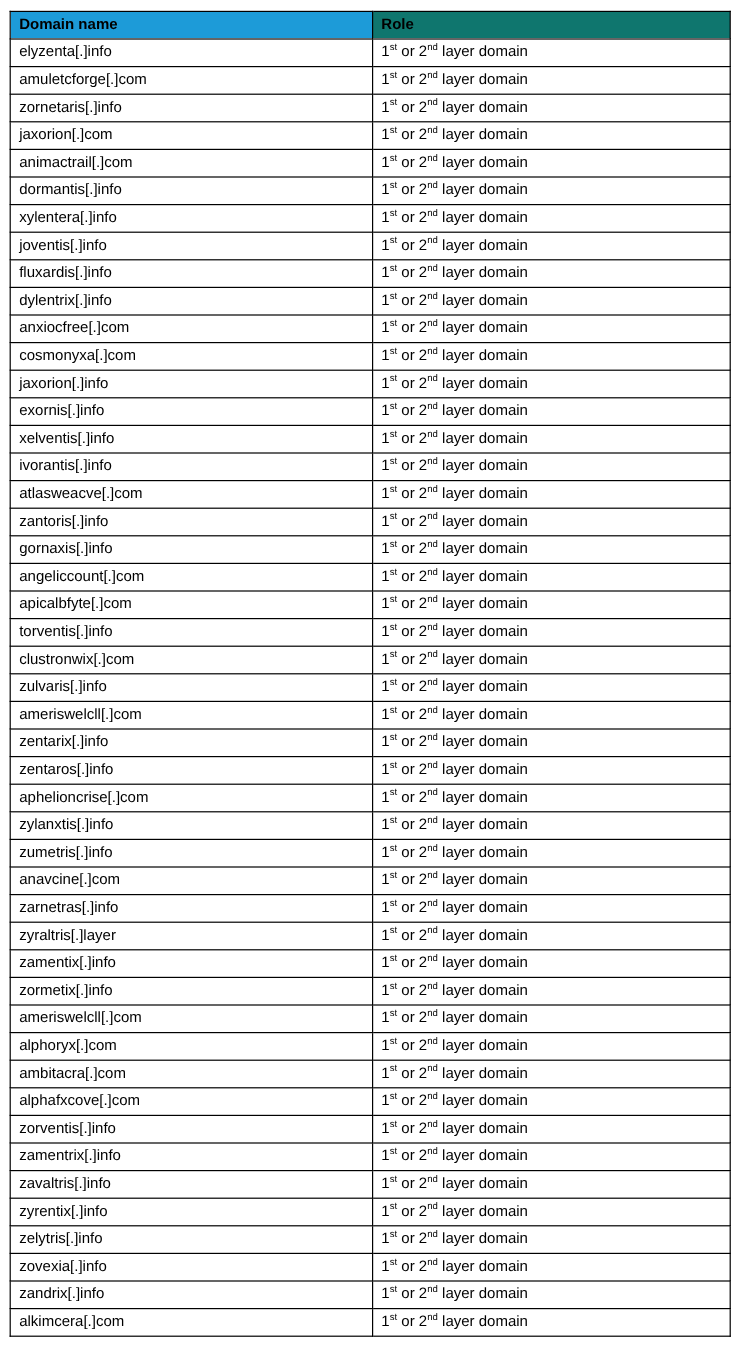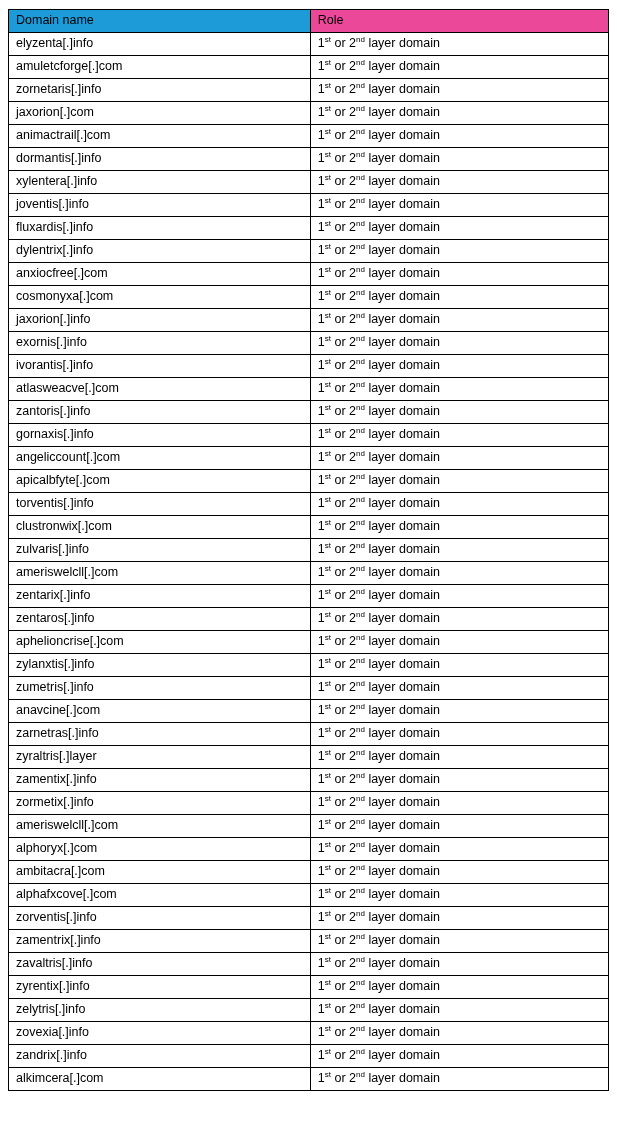"Domain name" table.domain-table thead th { font-weight: normal -> bold }
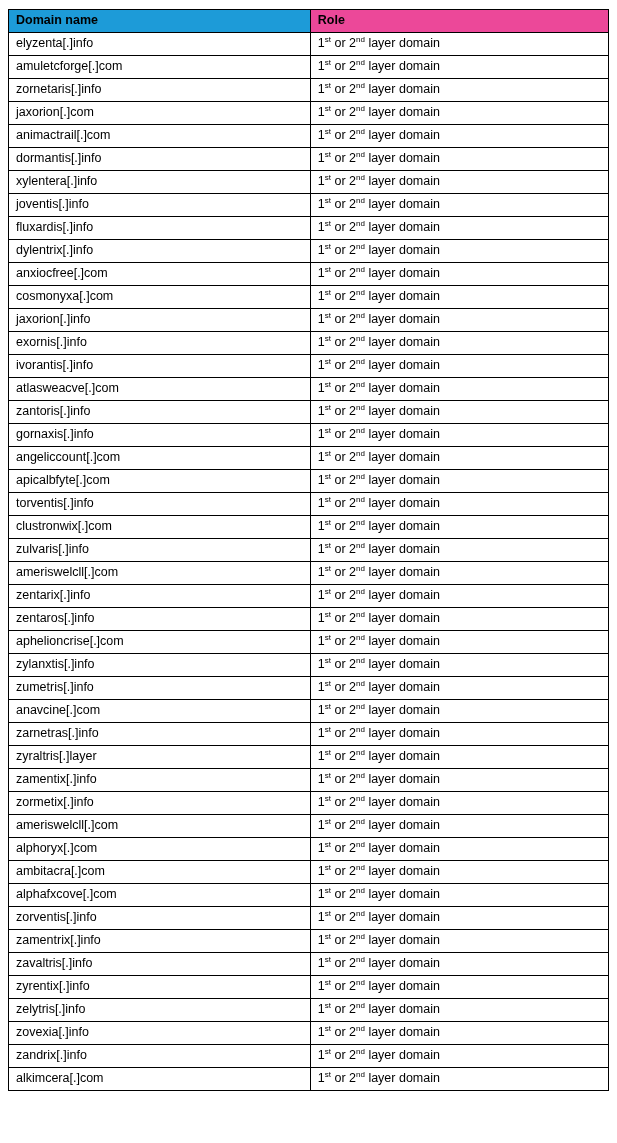"Role" th.hdr { background: #ec4899 -> #0f766e }
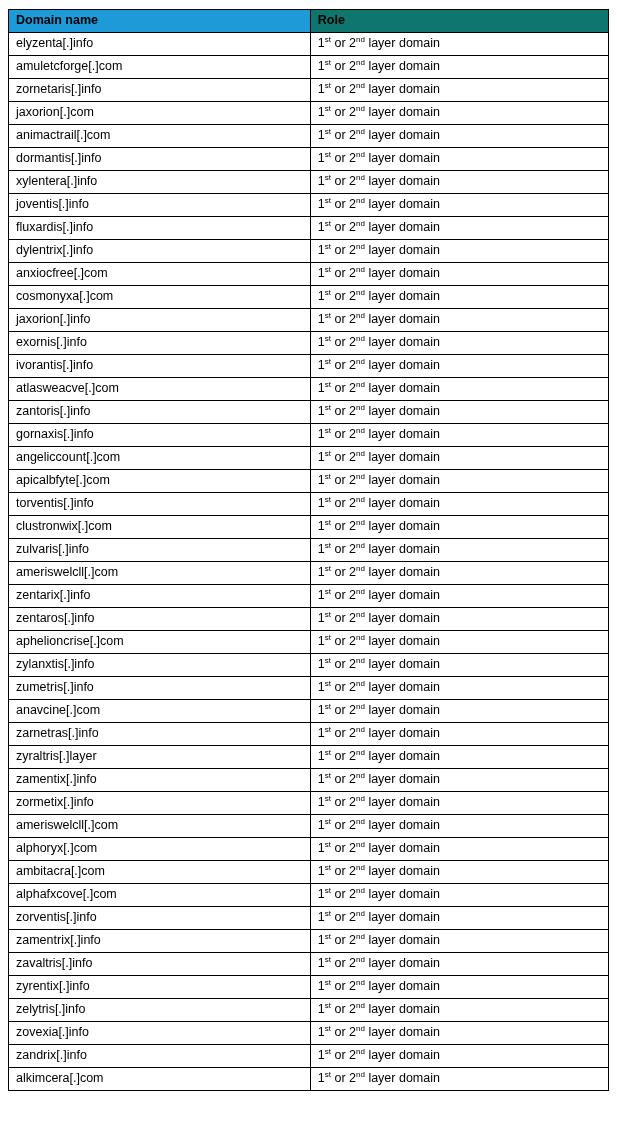"xelventis[.]info" tr { html: none -> <tr> <td><span>xelventis[.]info</span></td> <td><span>1</span><sup>st</sup><span> or 2</span><sup>nd</sup><span> layer domain</span></td> </tr> }
